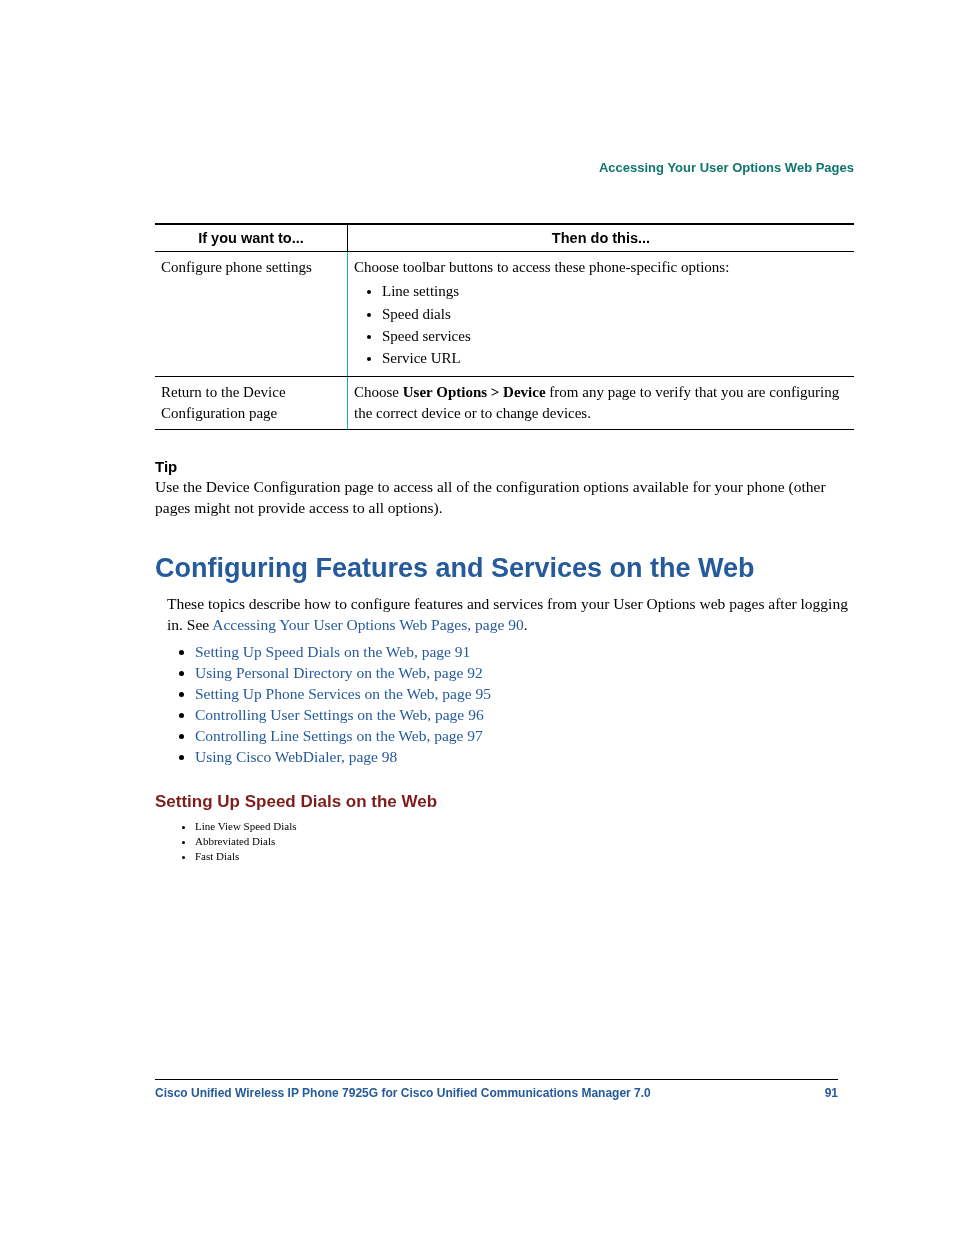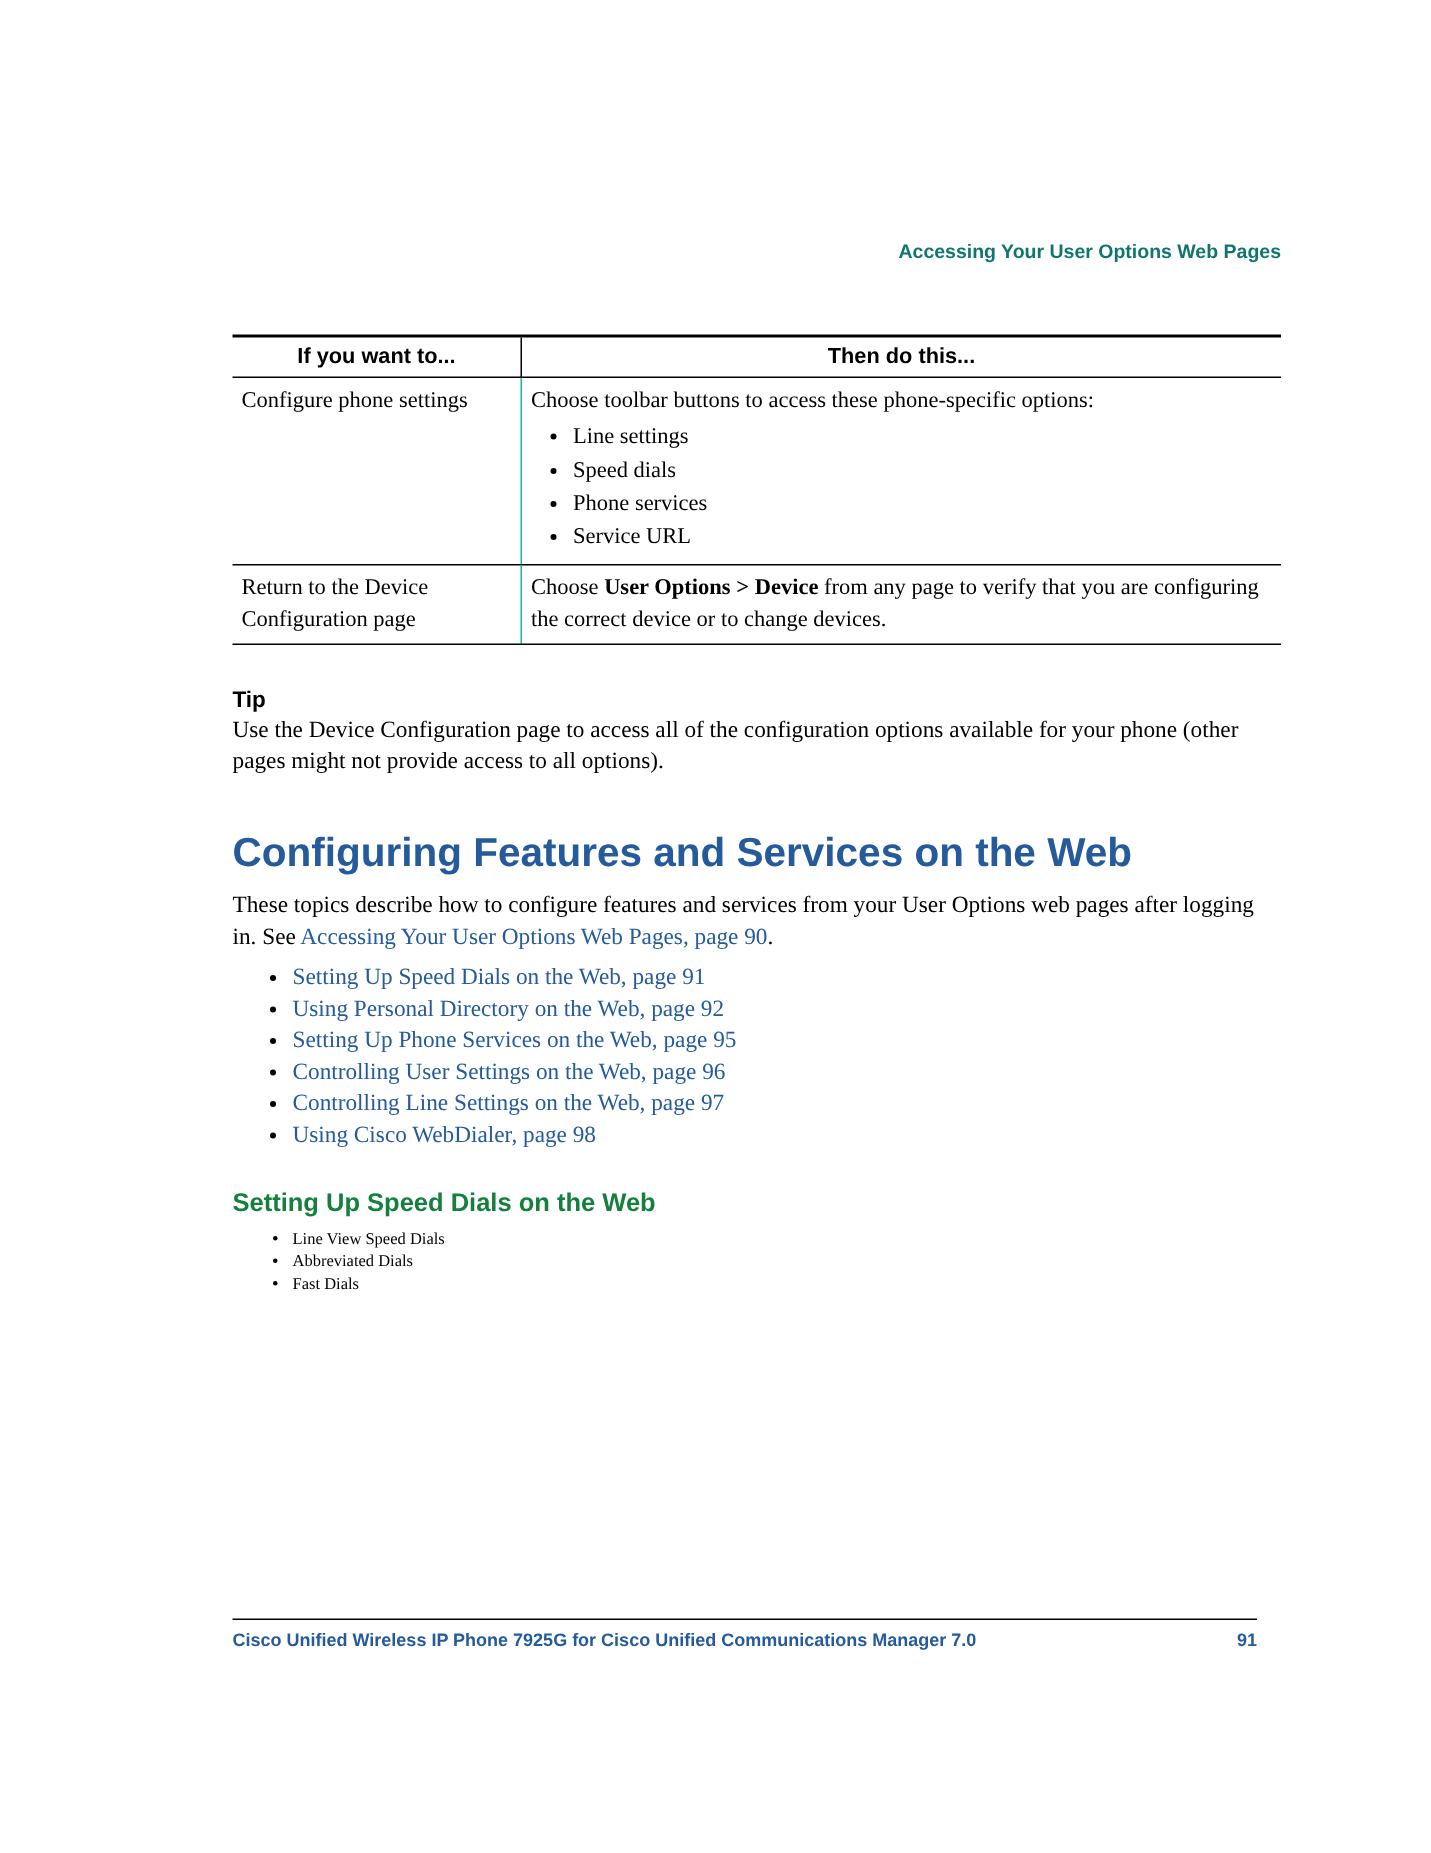"Phone services" li { text: Phone -> Speed }
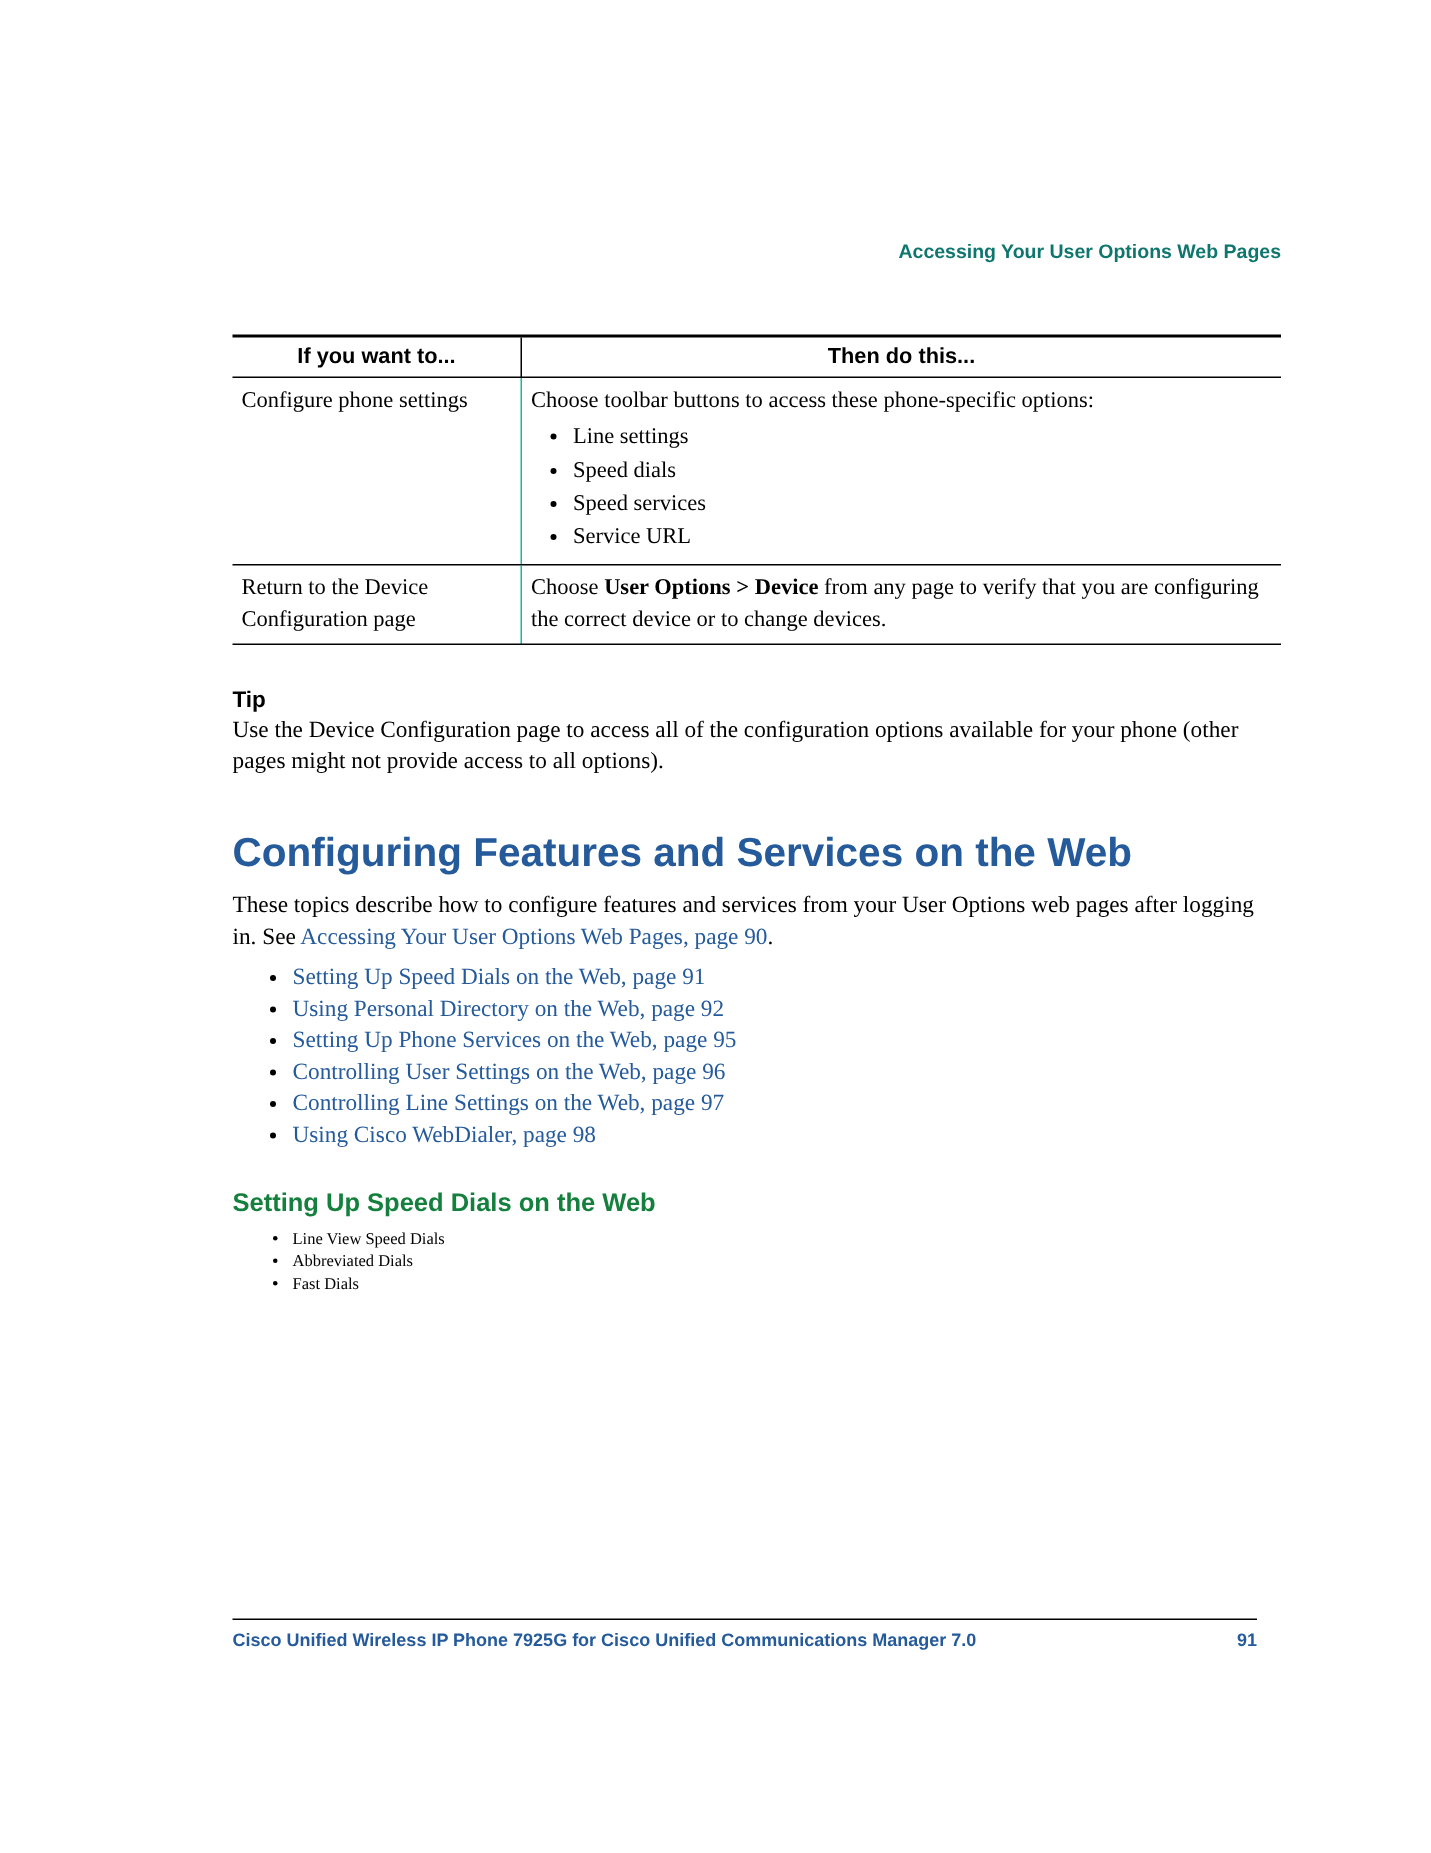"These topics describe how to" .intro { margin: 0 0 8px 0 -> 0 0 8px 12px }
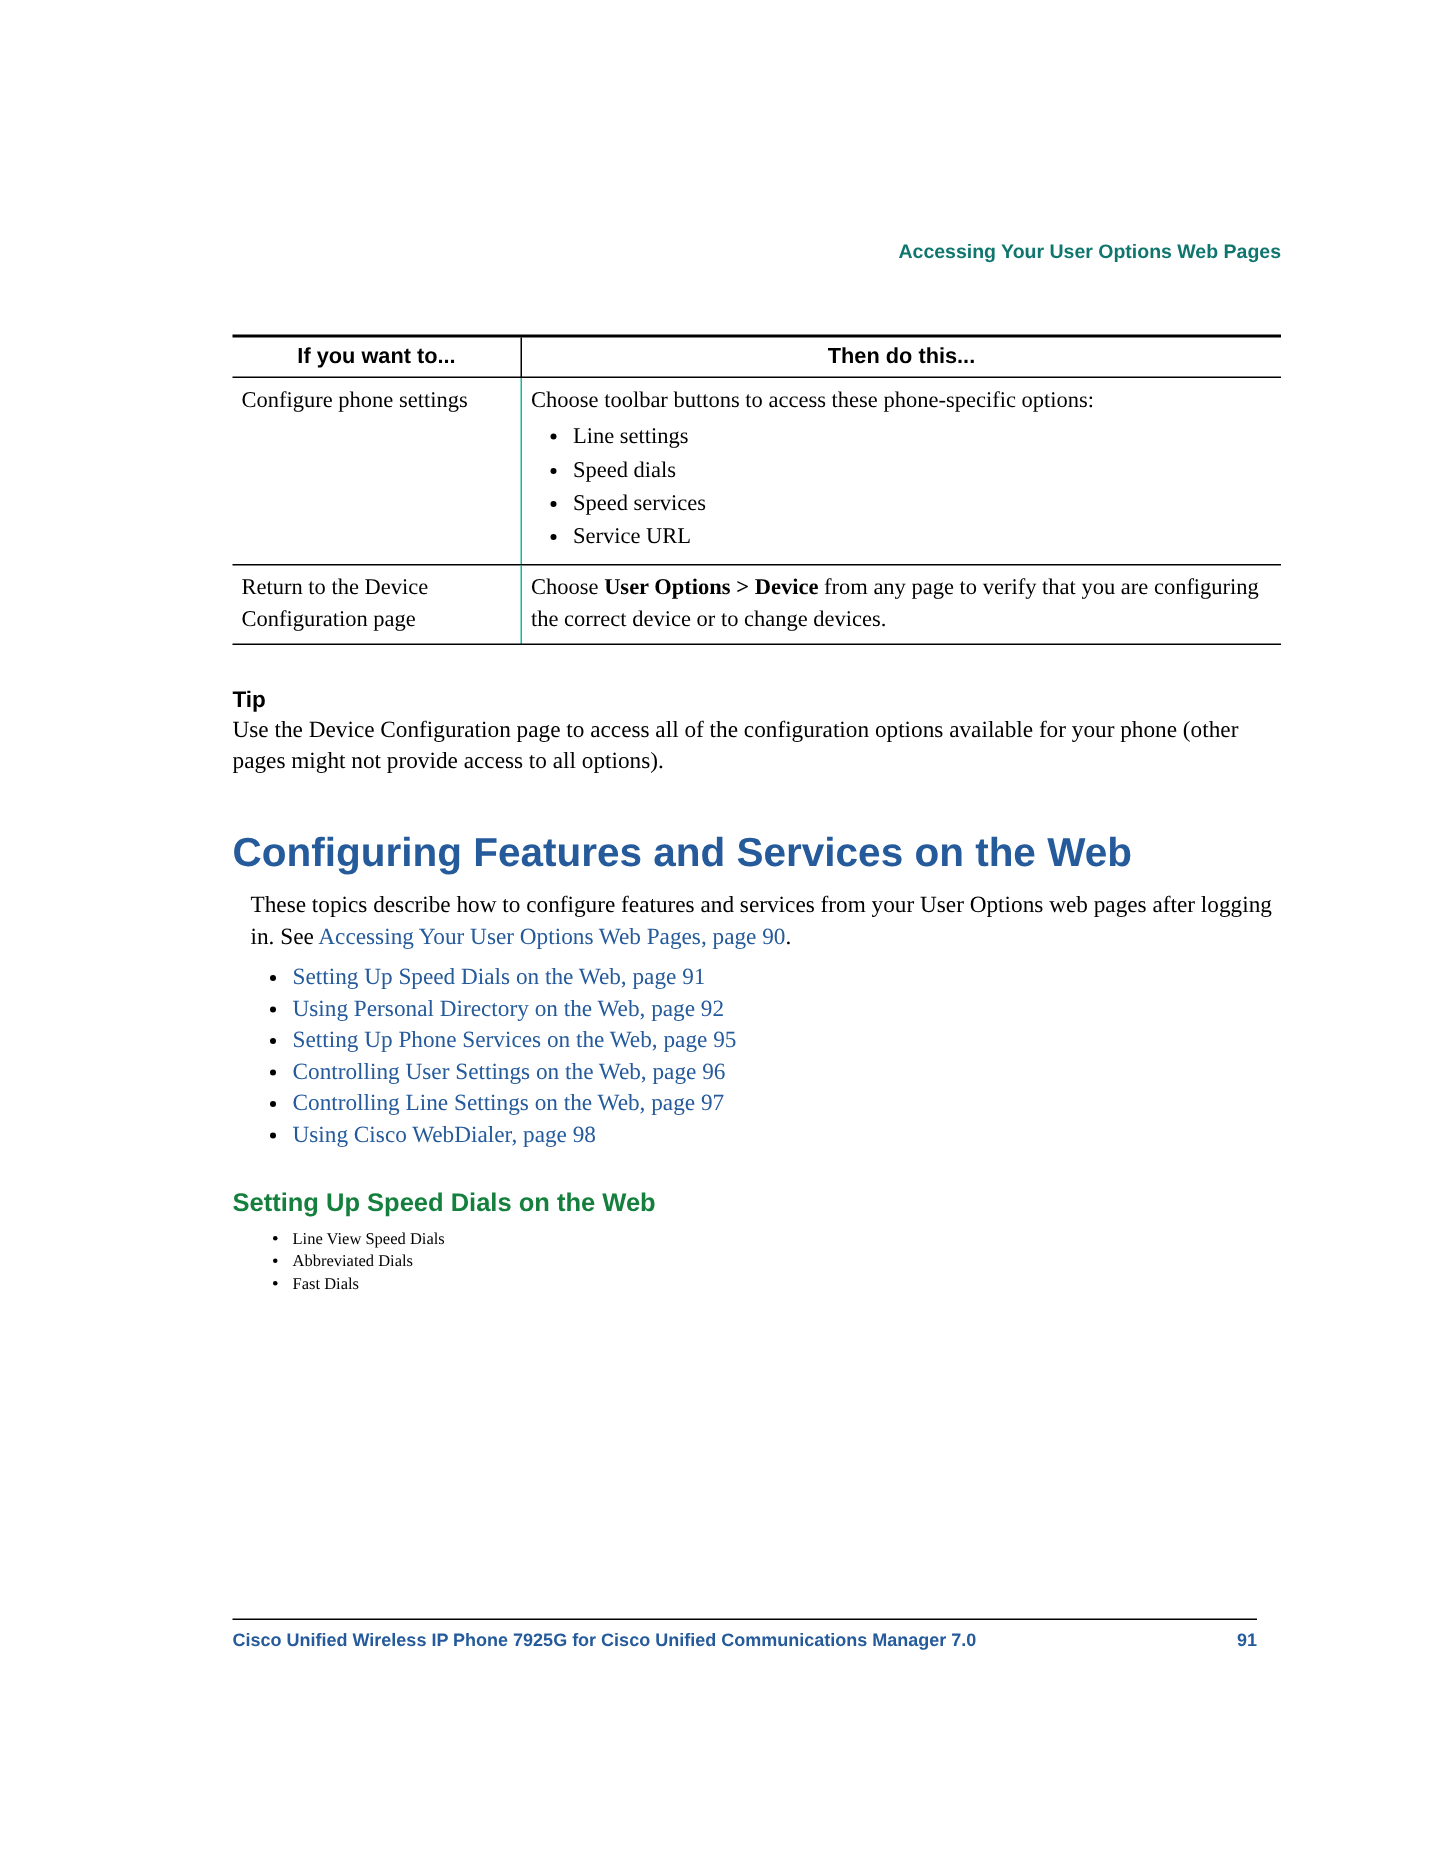"Setting Up Speed Dials on the Web" h2.sub { color: #15803d -> #7f1d1d }
